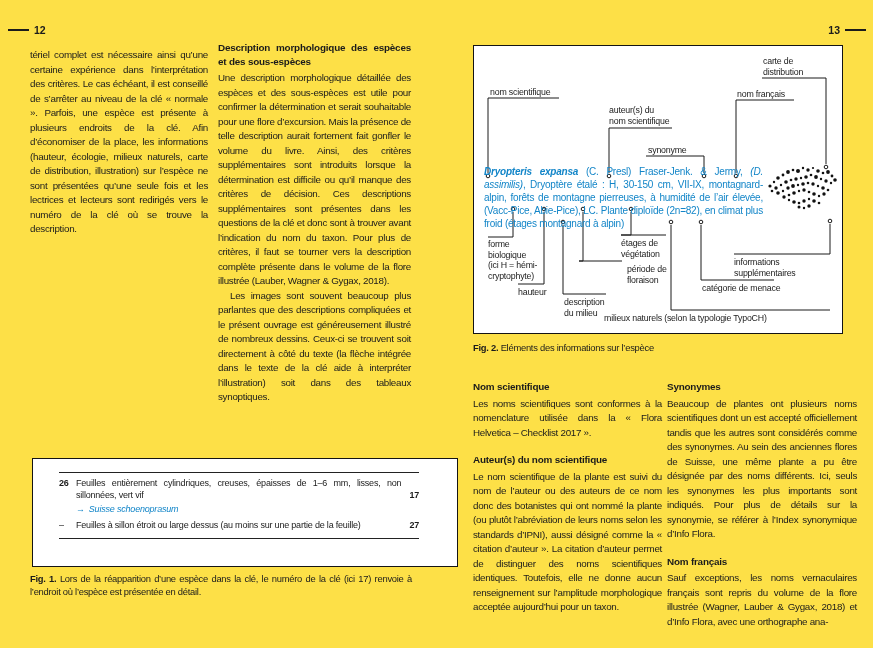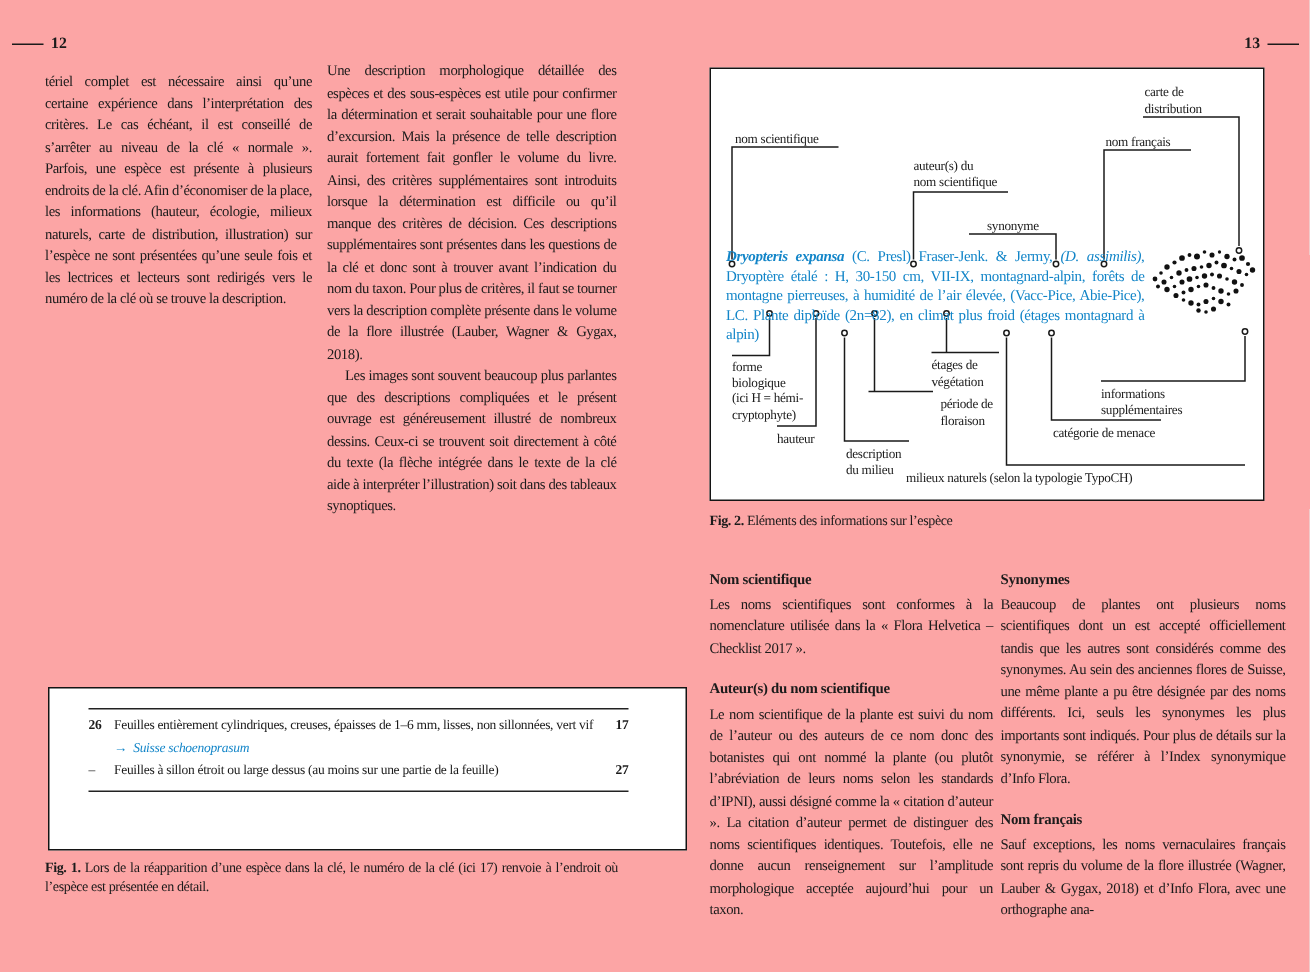"12" .spread { background: #fca5a5 -> #fde047; font-family: Liberation Serif, serif -> Liberation Sans, sans-serif }
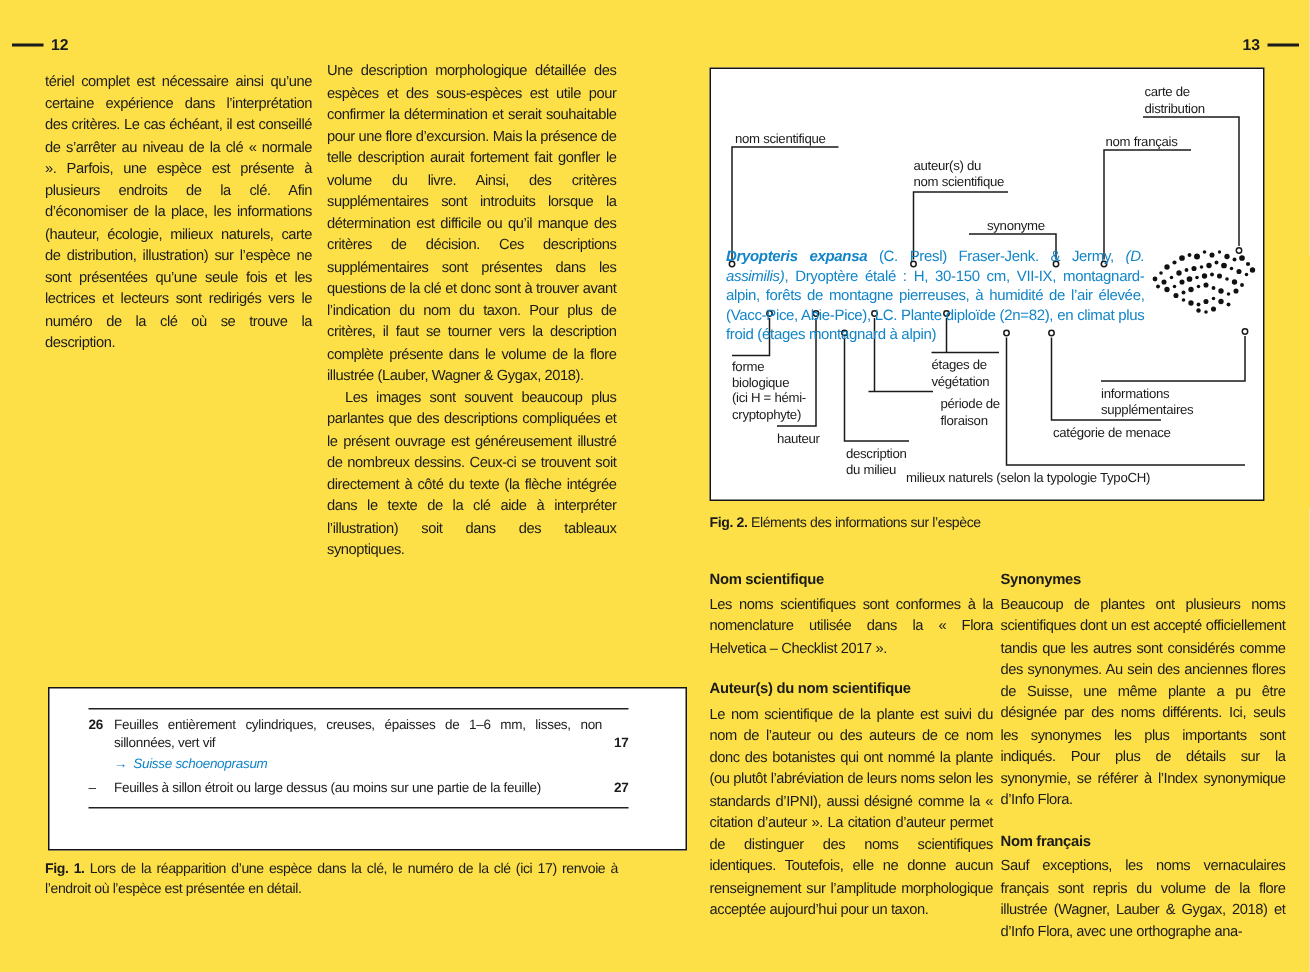"Description morphologique des espèces et" h3.sect-head { html: none -> <h3>Description morphologique des espèces et des sous-espèces</h3> }
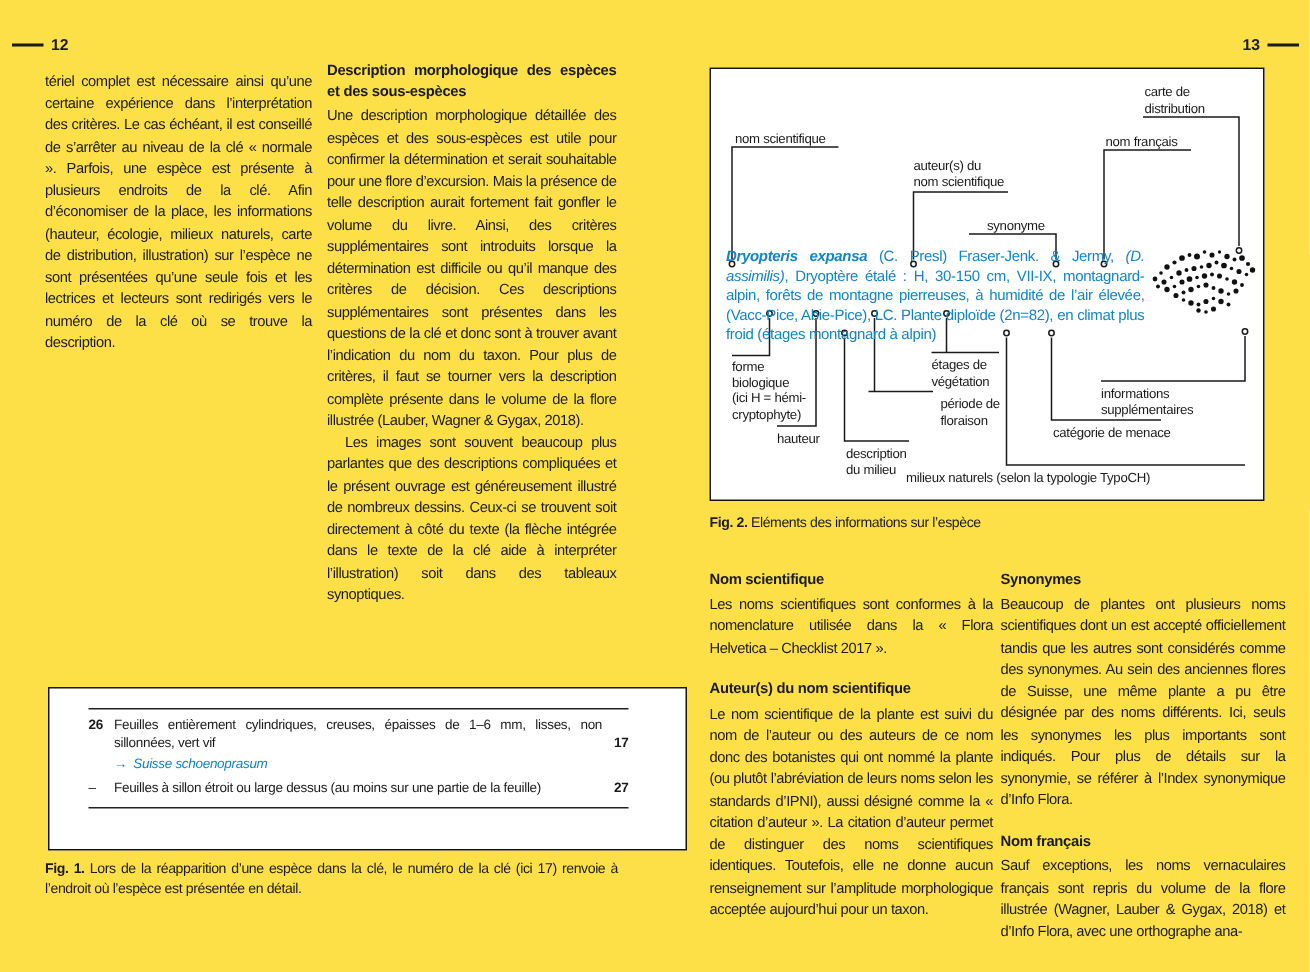"synonyme" div.dlabel { left: 184px -> 174px }
